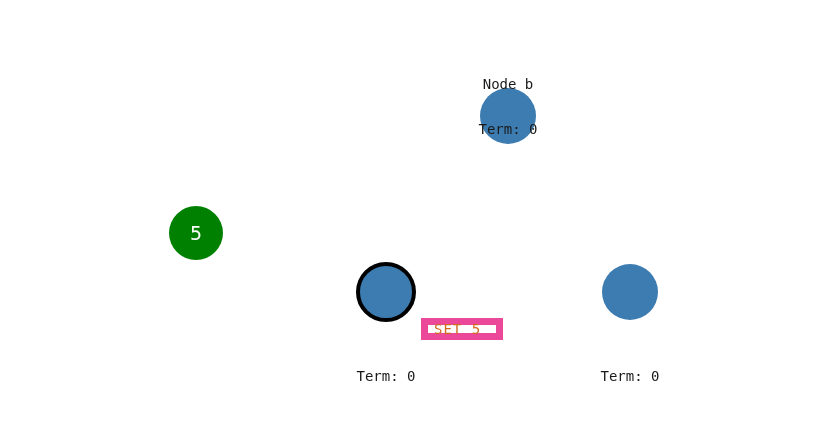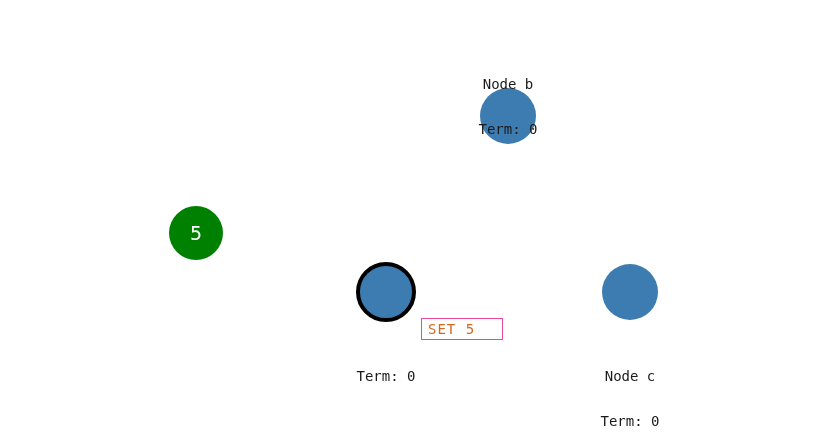"SET 5" .command-box { border: 1px solid #ec4899 -> 7px solid #ec4899 }
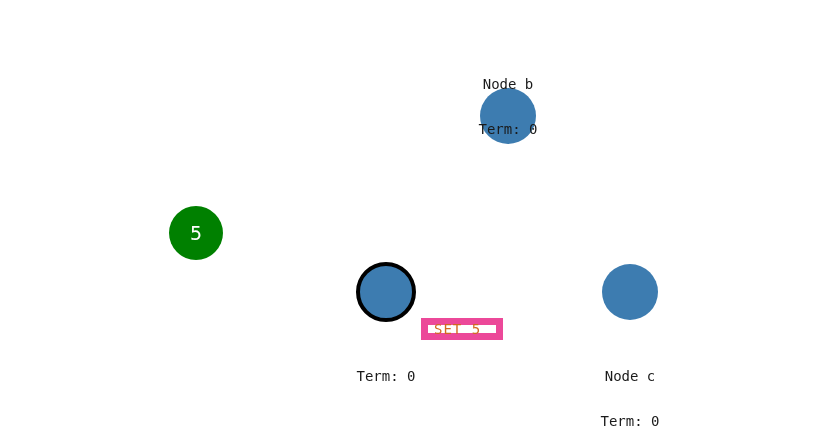"Node c" span.lbl-line { html: <span>Node c</span> -> none }
